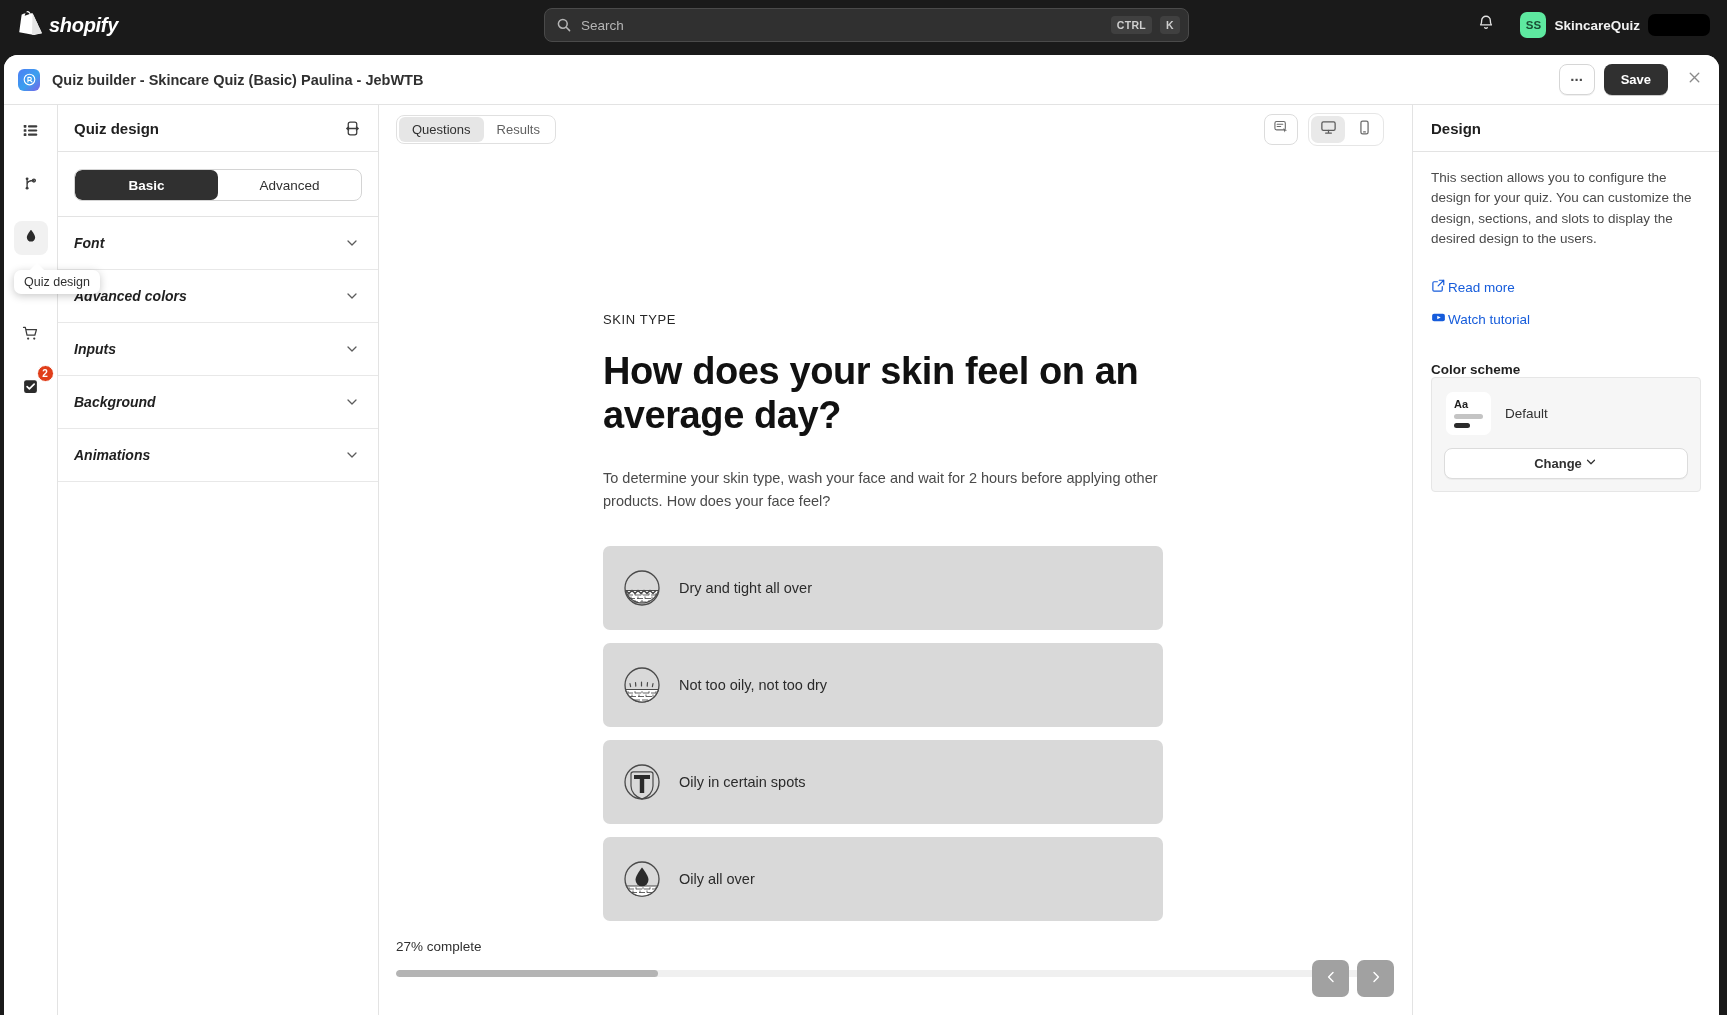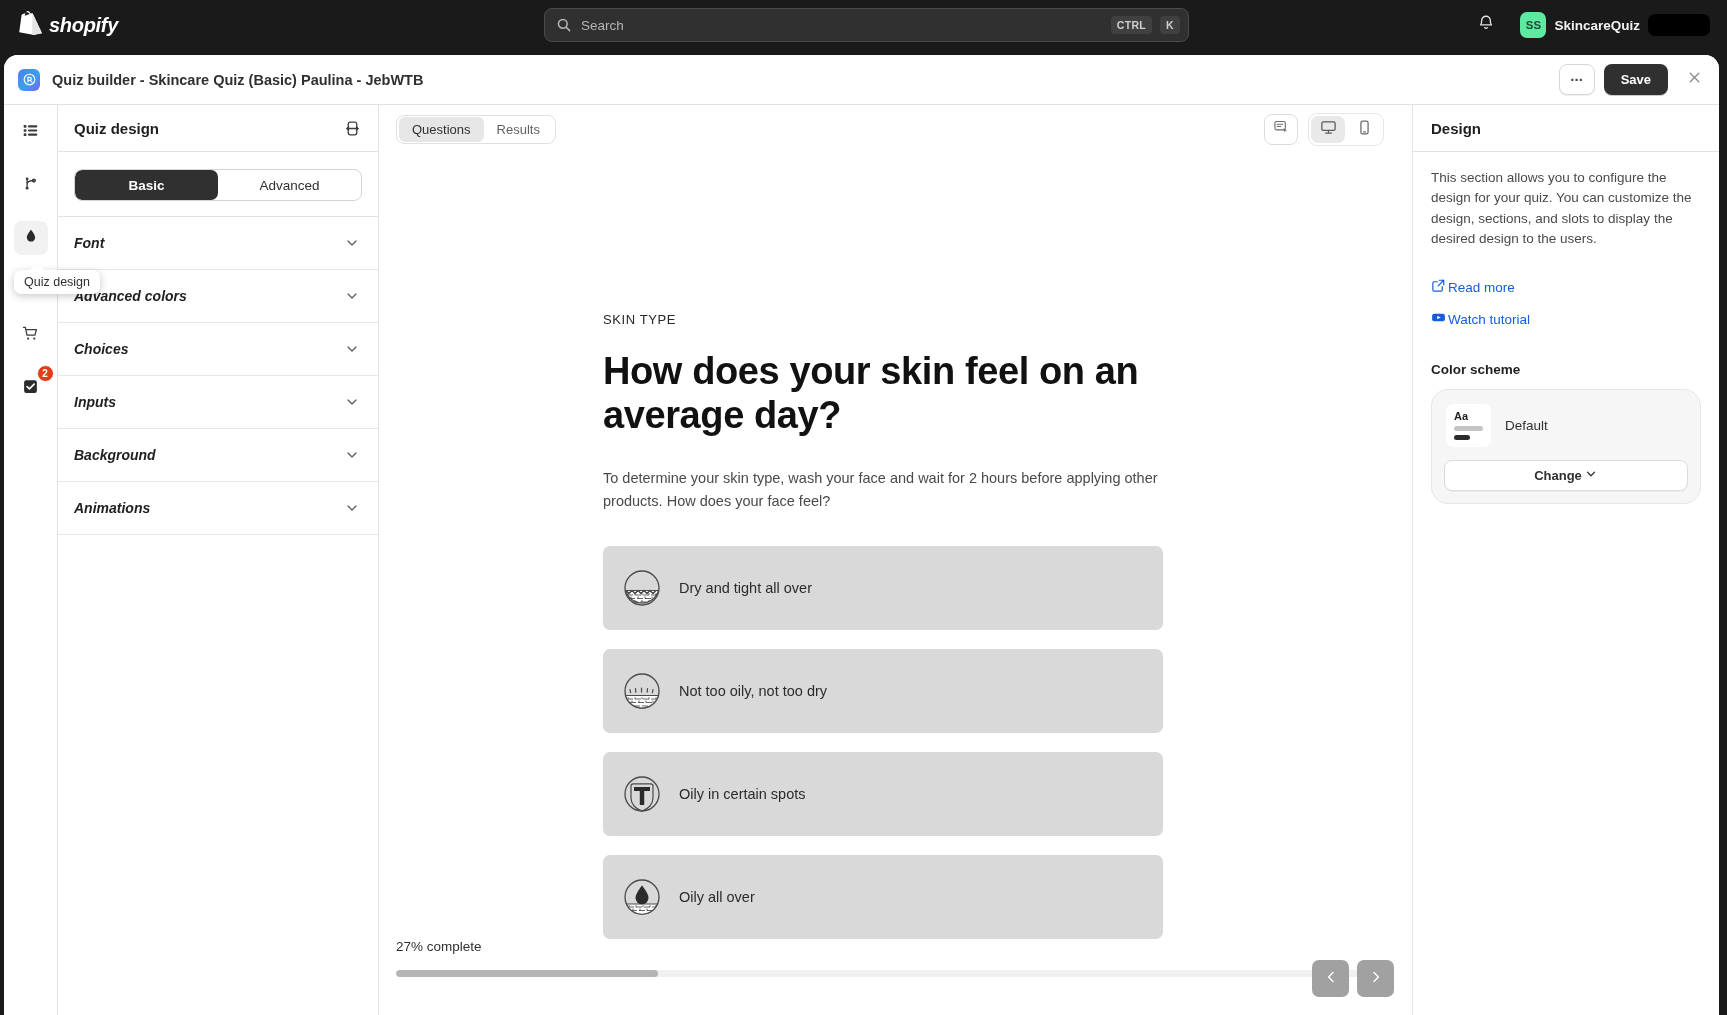"Choices" div.acc-item { html: <div> <span>Choices</span> <span> <svg> <path></path> </svg> </span> </div> -> none }
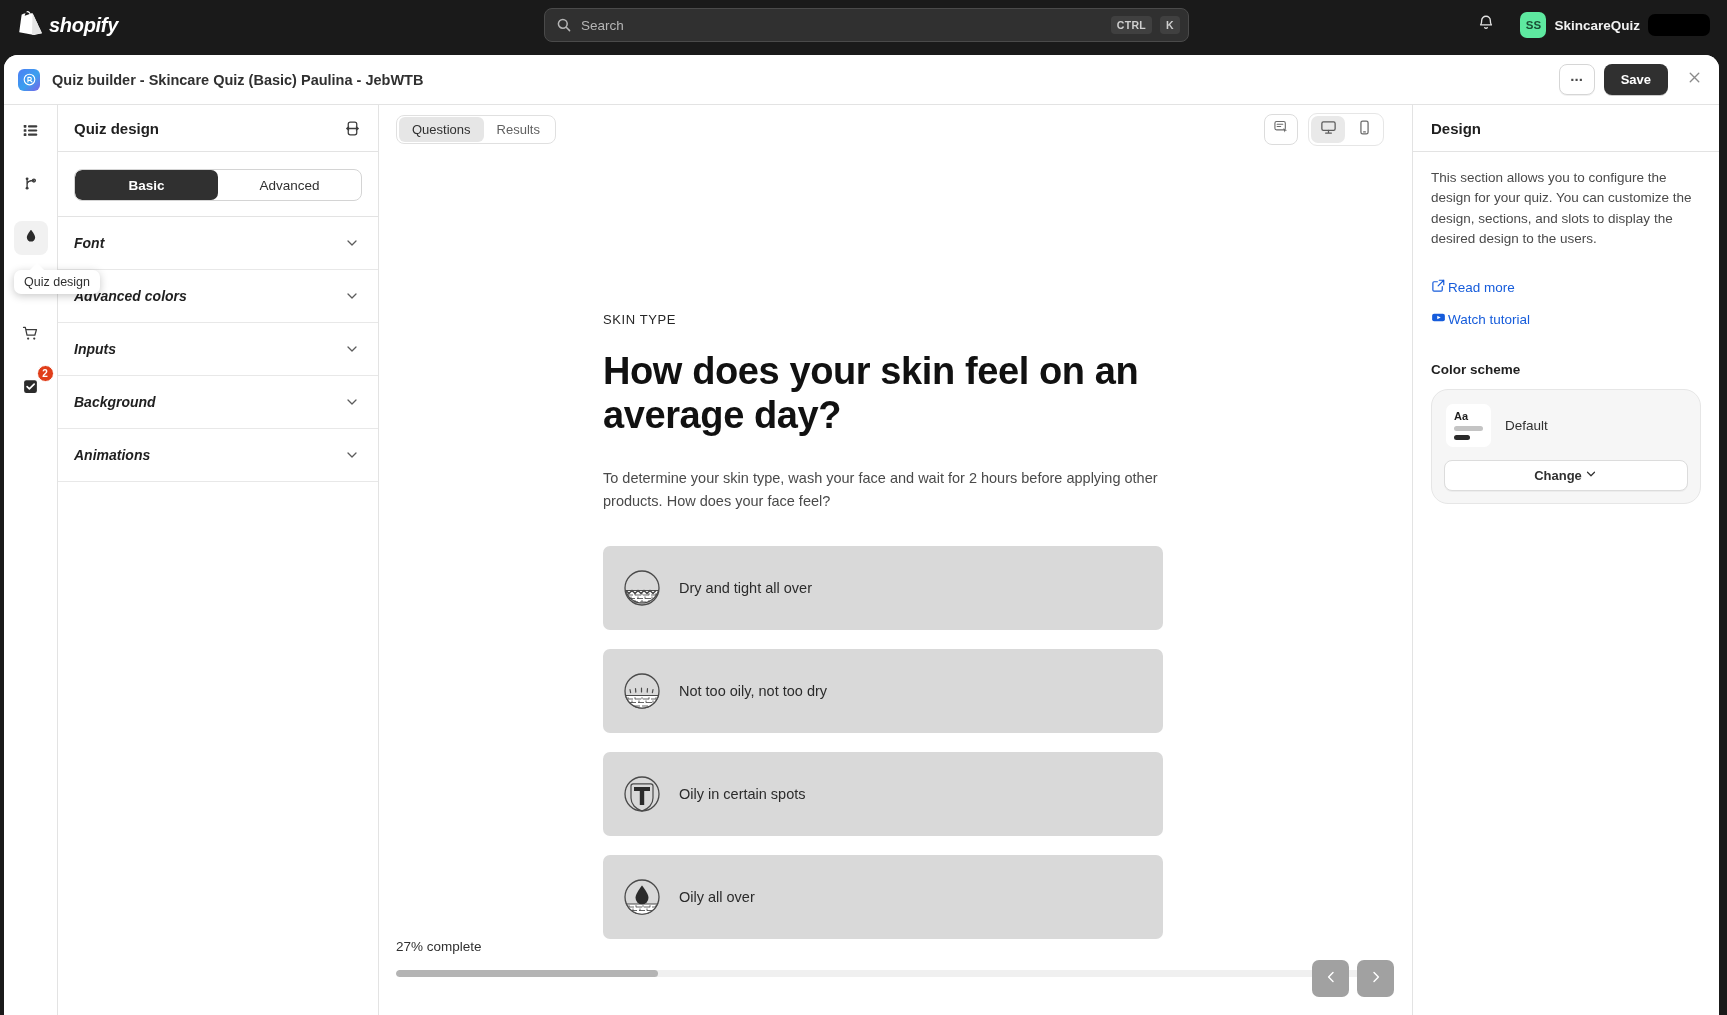"Aa" .scheme-card { border-radius: 17px -> 4px; margin-top: 12px -> 0 }
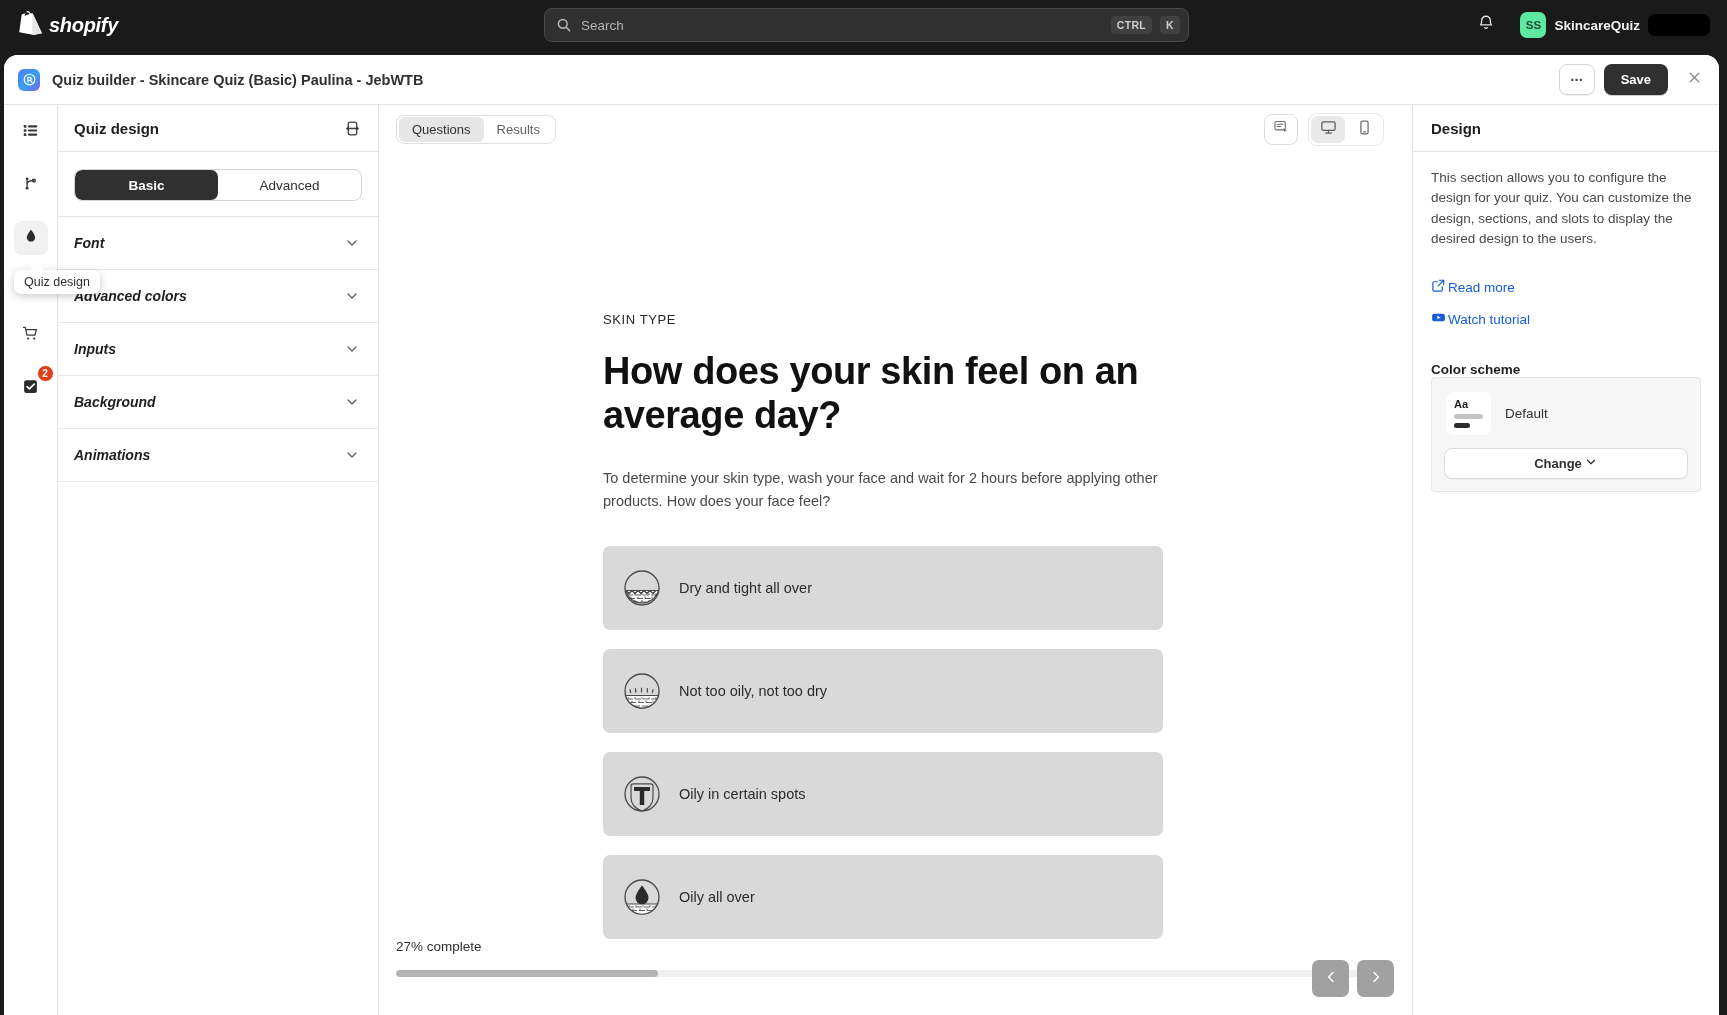"Dry and tight all over" .choices { gap: 19px -> 13px }
